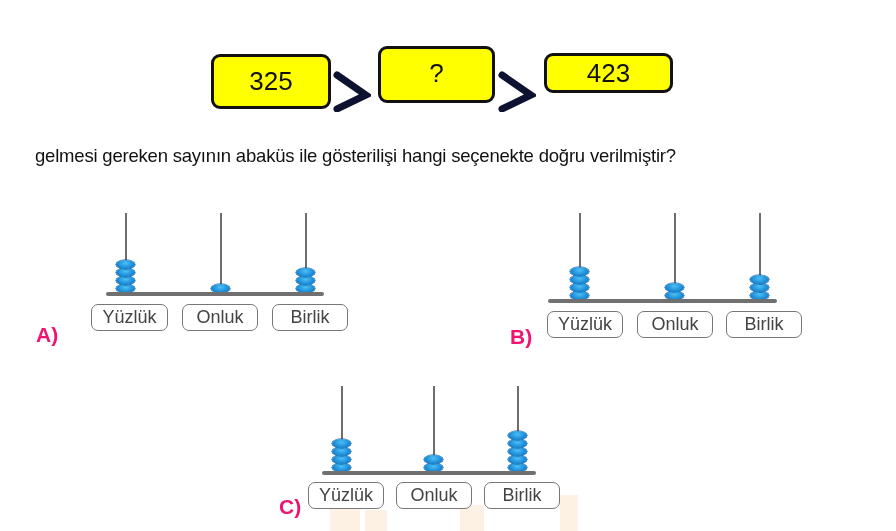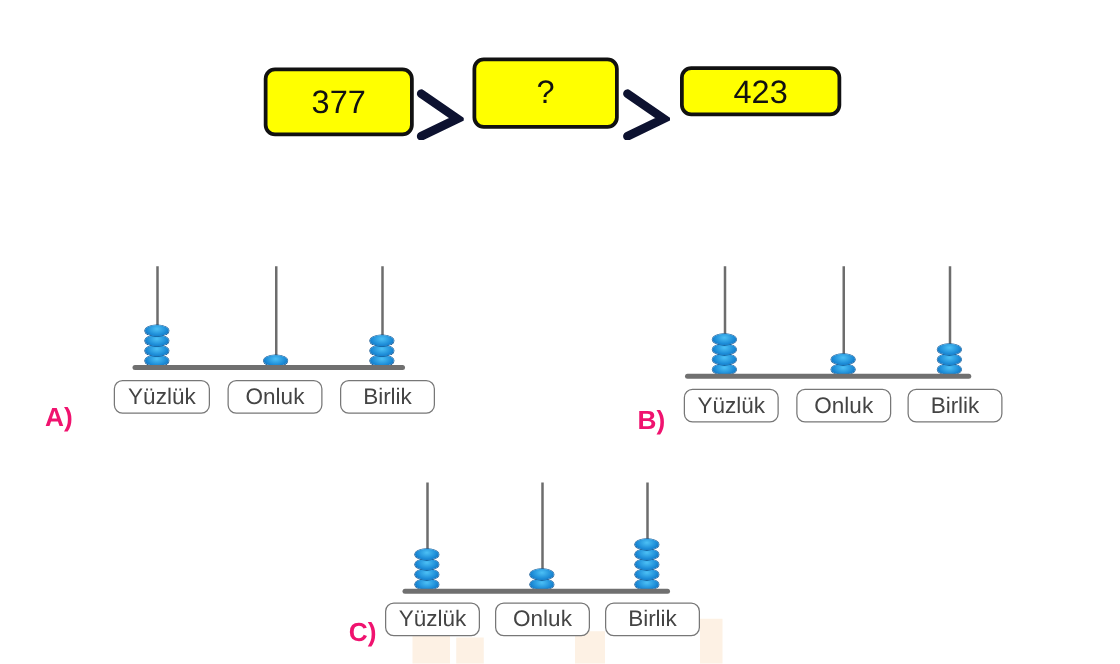"377" span { text: 377 -> 325 }
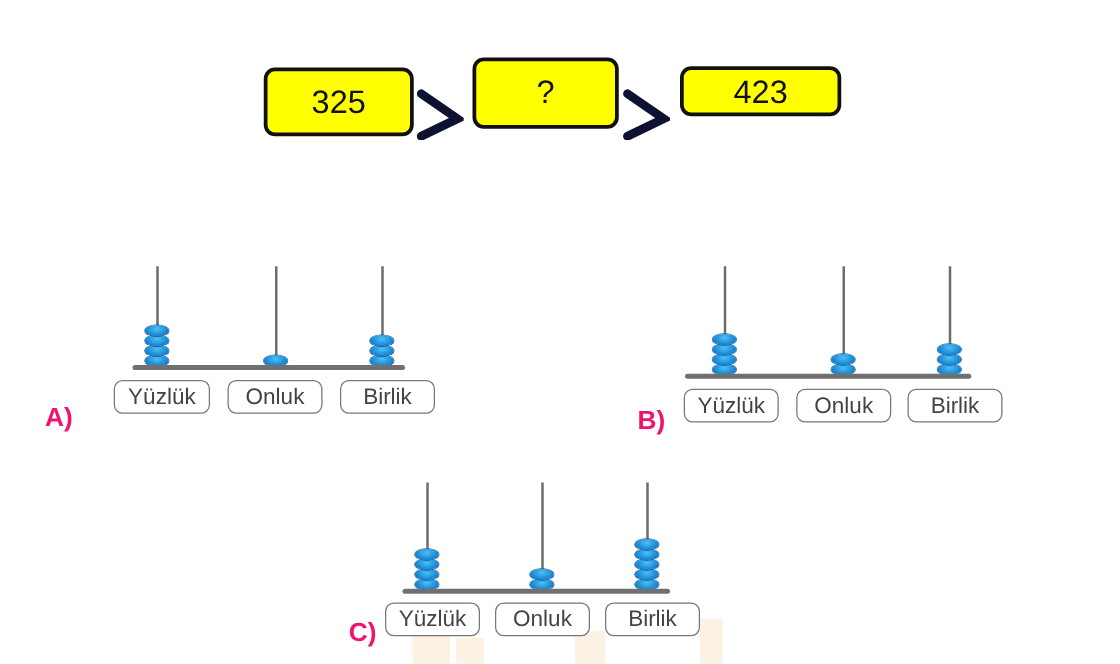"gelmesi gereken sayının abaküs ile" div { html: none -> <div>gelmesi gereken sayının abaküs ile gösterilişi hangi seçenekte doğru verilmiştir?</div> }
